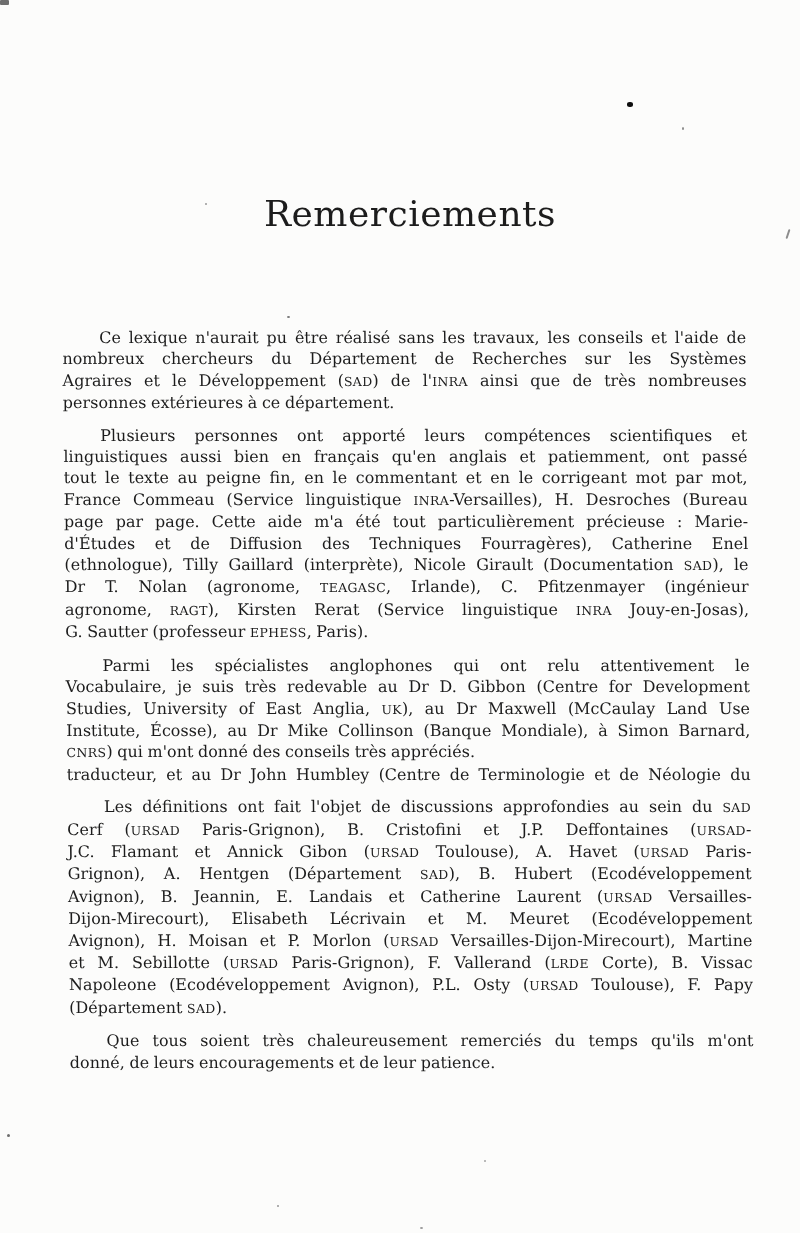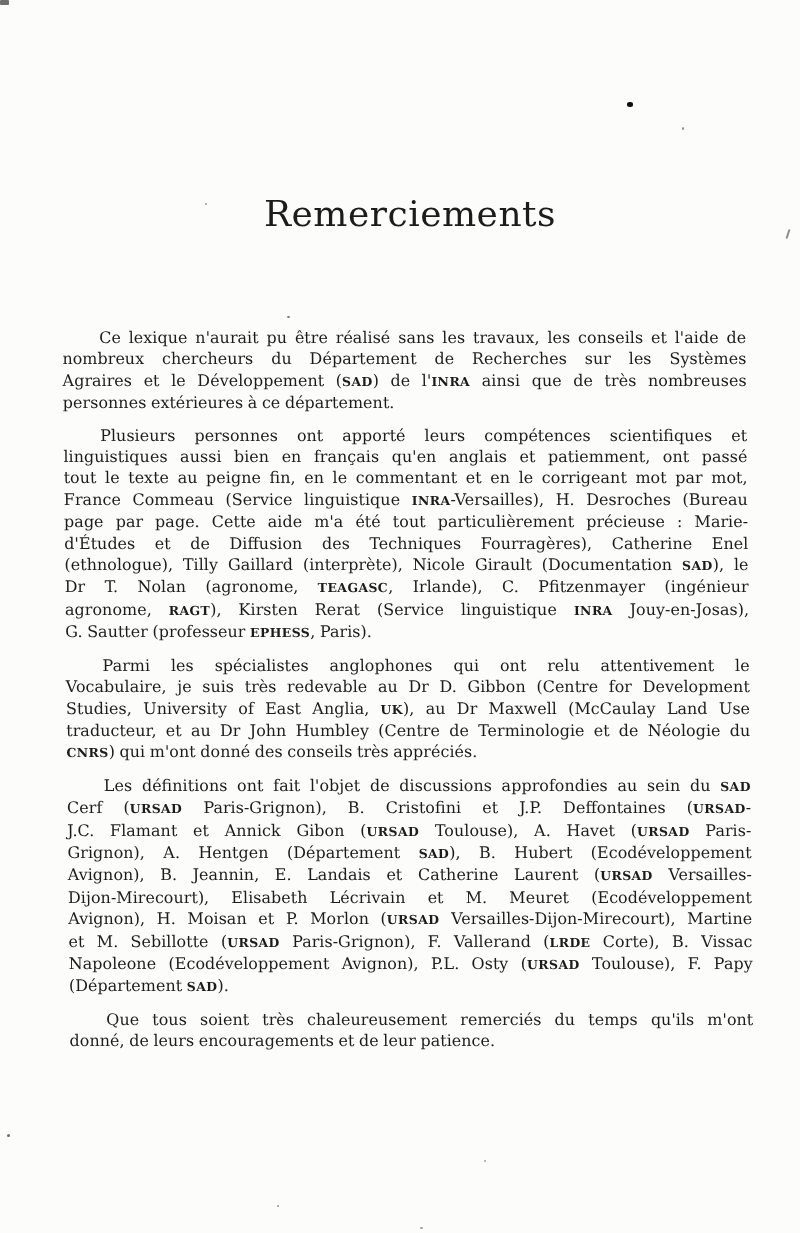"SAD" .sc { font-weight: bold -> none }
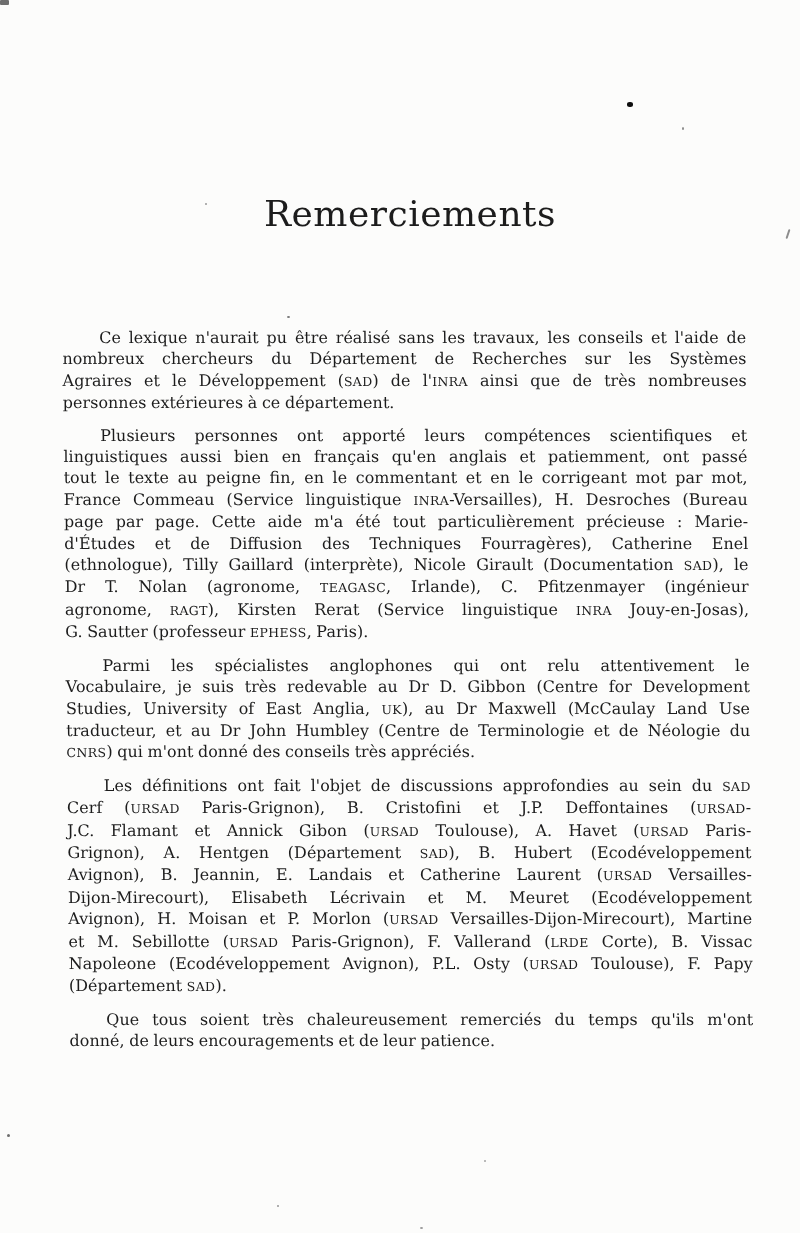"Institute, Écosse), au Dr Mike" div.line { html: none -> <div>Institute, Écosse), au Dr Mike Collinson (Banque Mondiale), à Simon Barnard,</div> }
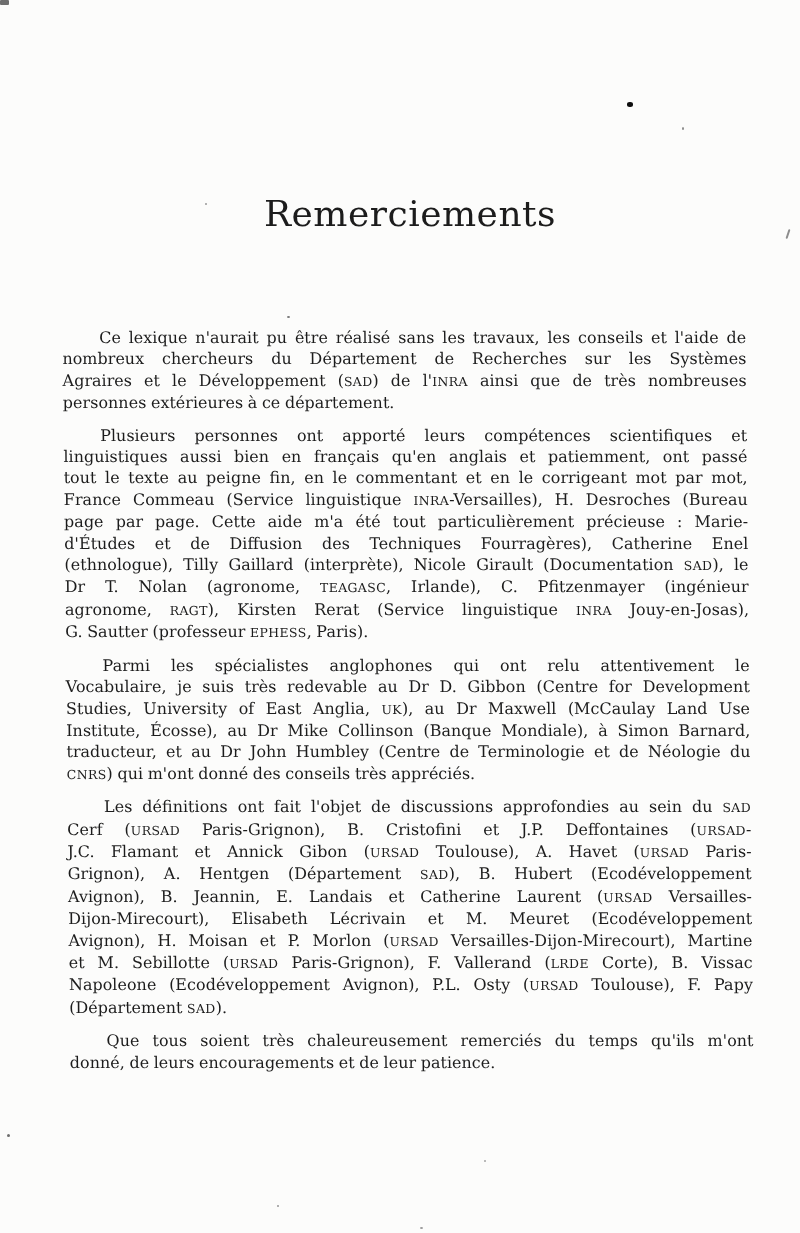"traducteur, et au Dr John" div.line { order: before "CNRS) qui m'ont donné des" -> after "CNRS) qui m'ont donné des" }
